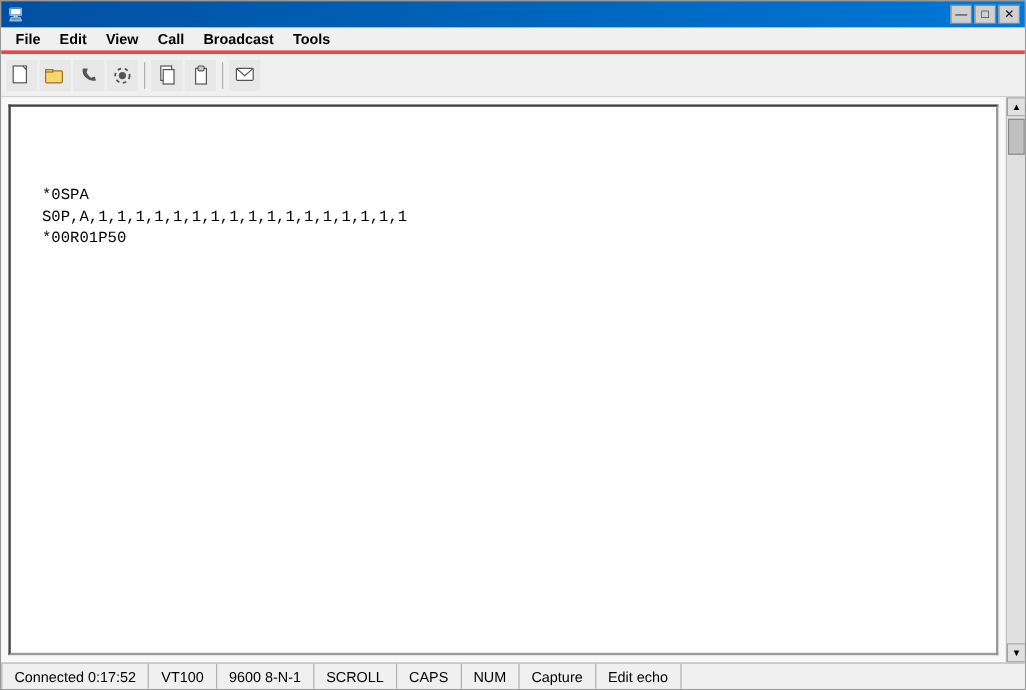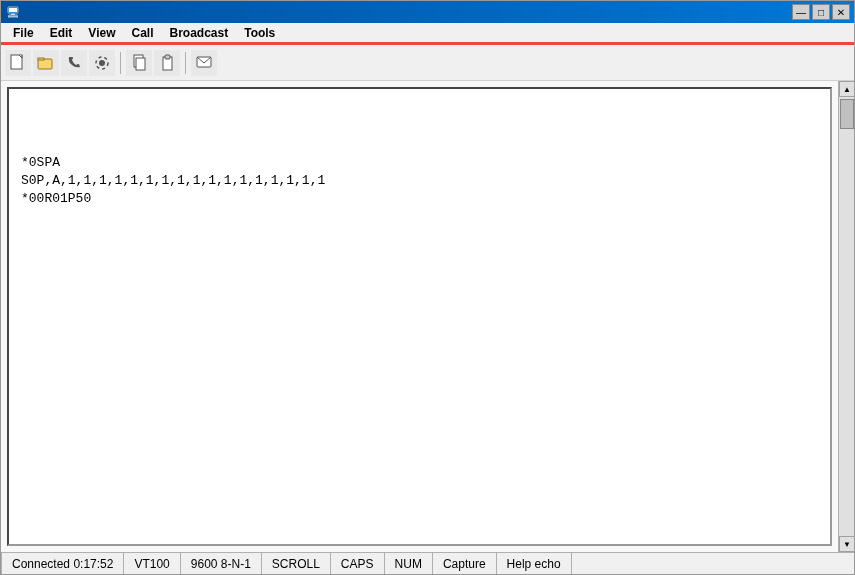"*0SPA" .terminal-content { margin-left: none -> 14px }
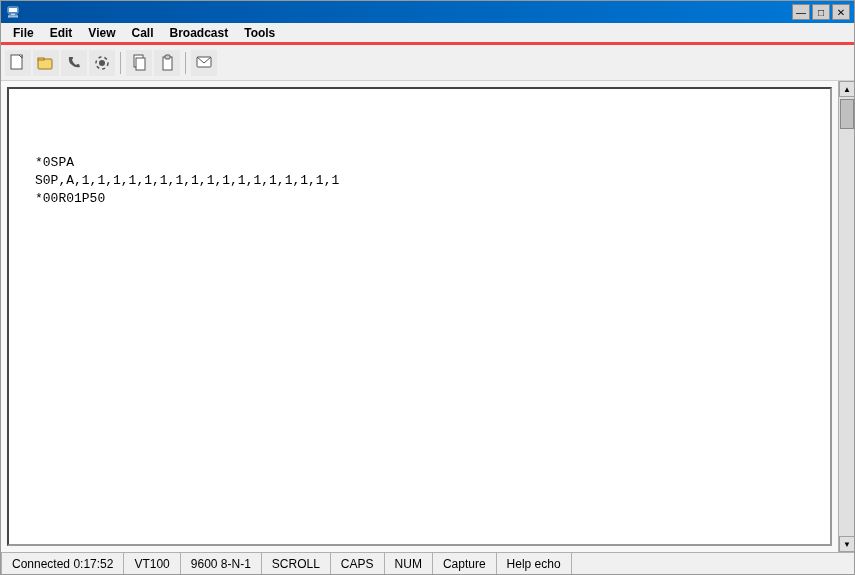"Help echo" div.status-item { text: Help -> Edit }
